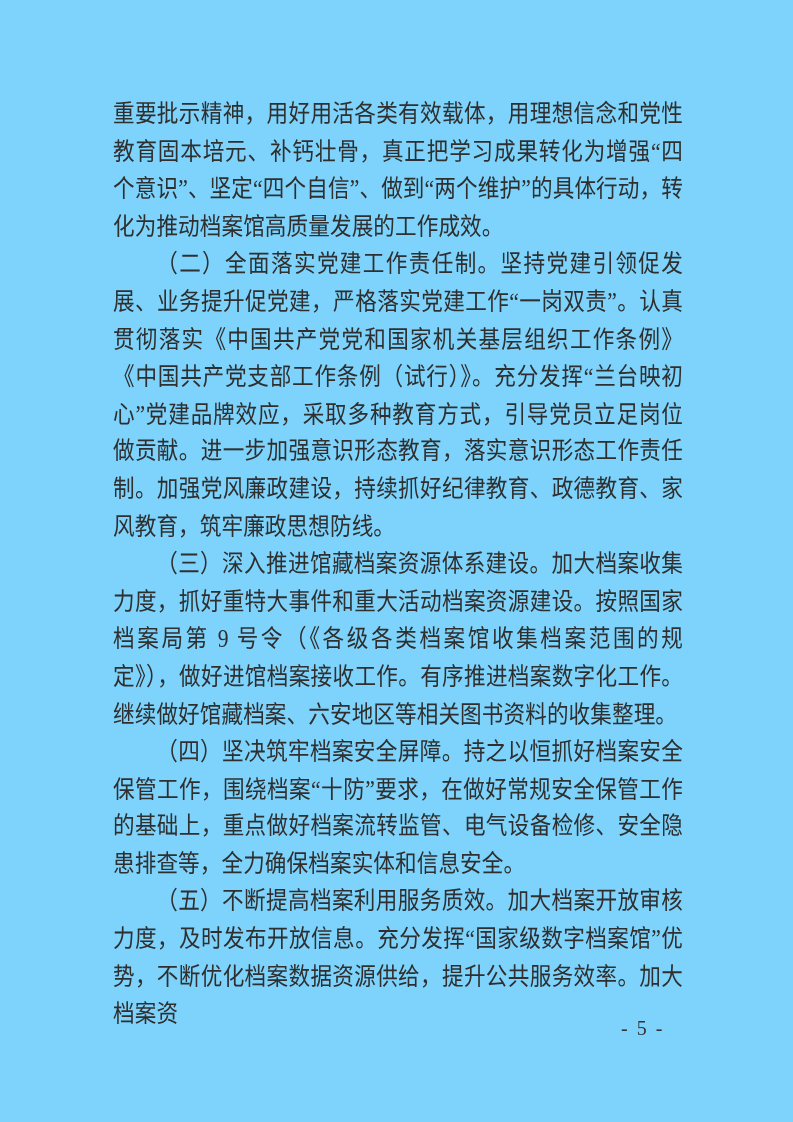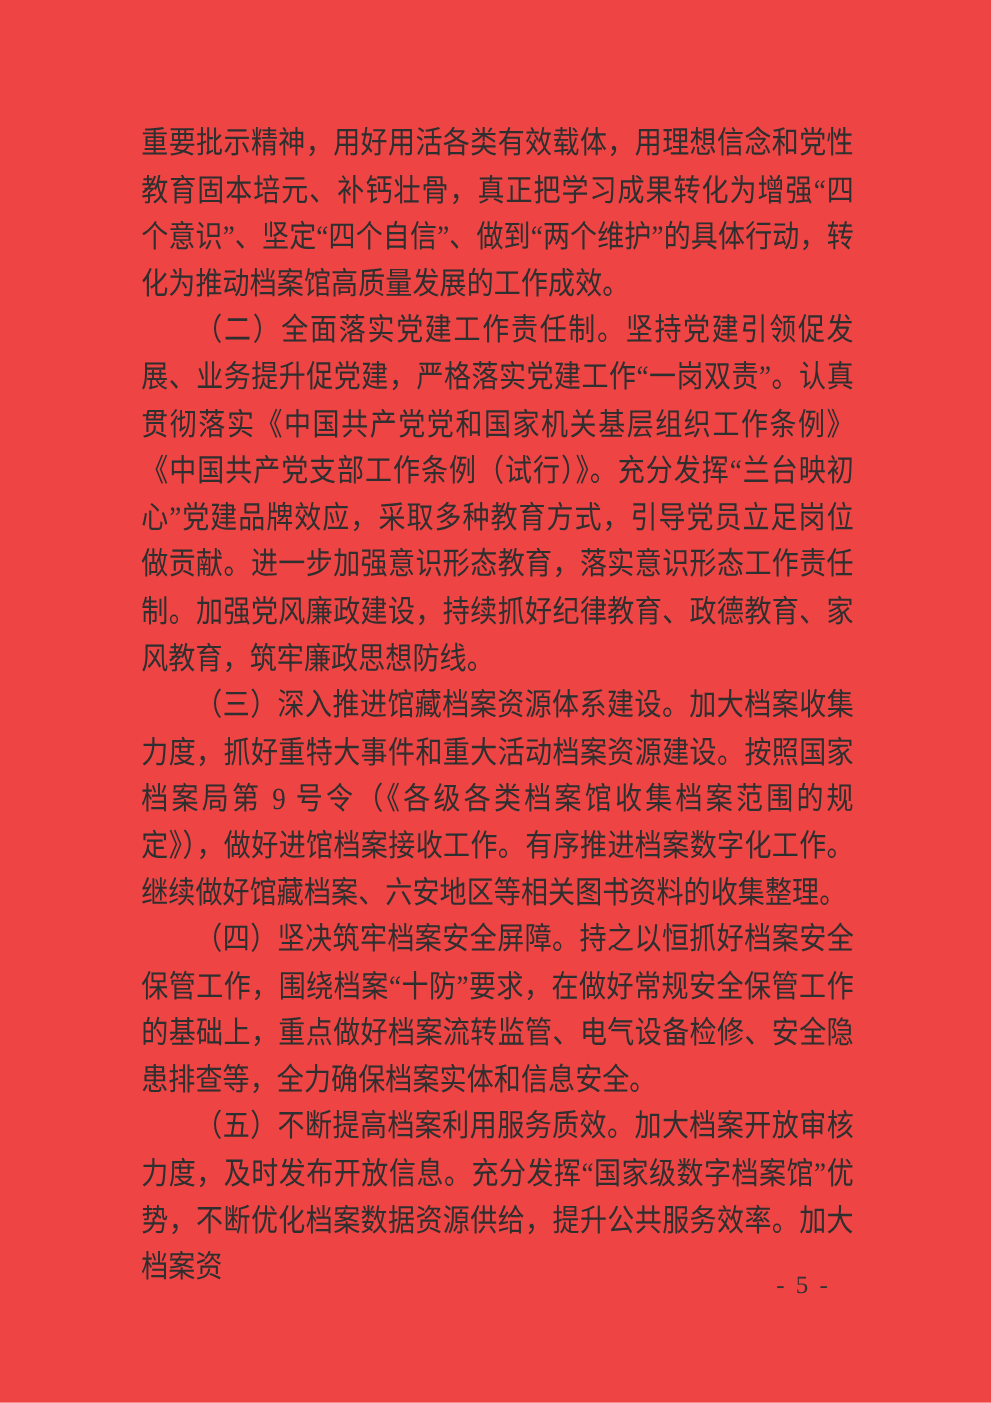"重要批示精神，用好用活各类有效载体，用理想信念和党性教育固本培元、补钙壮骨，真正" .page { background: #ef4444 -> #7dd3fc }
